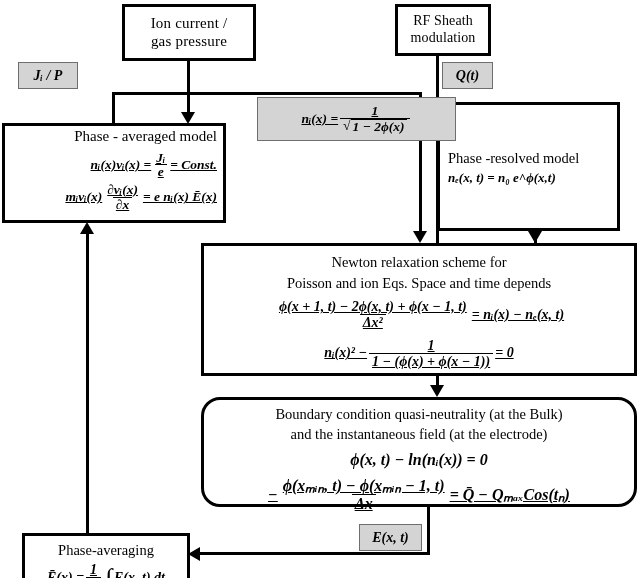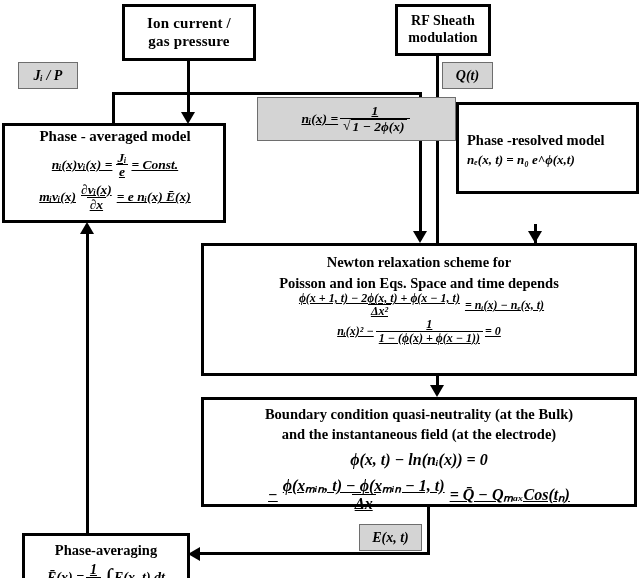"Ion current /" .node .ttl { font-weight: bold -> normal }
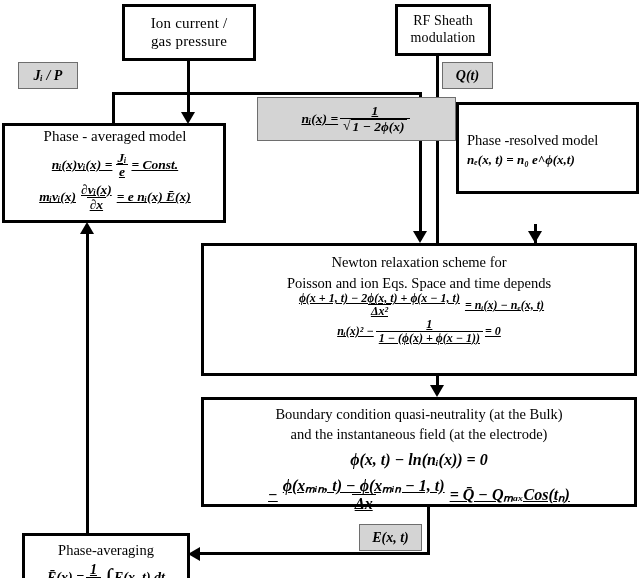"Phase - averaged model" #phase-averaged { align-items: center -> flex-end }
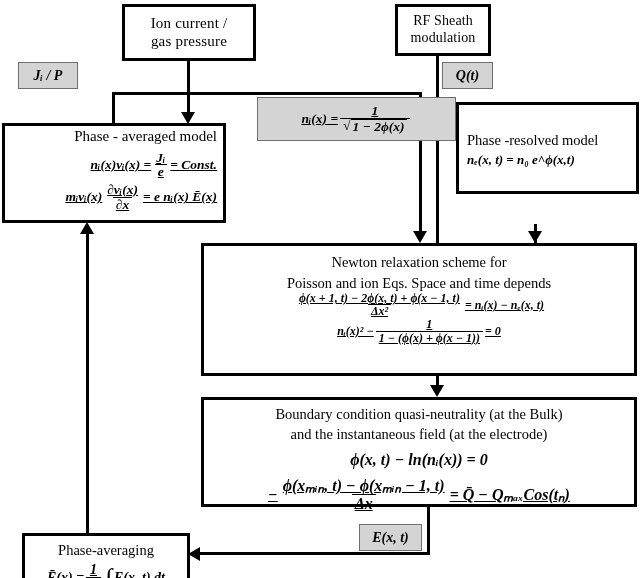"Phase -resolved model" #phase-resolved { height: 92px -> 129px; left: 456px -> 437px }
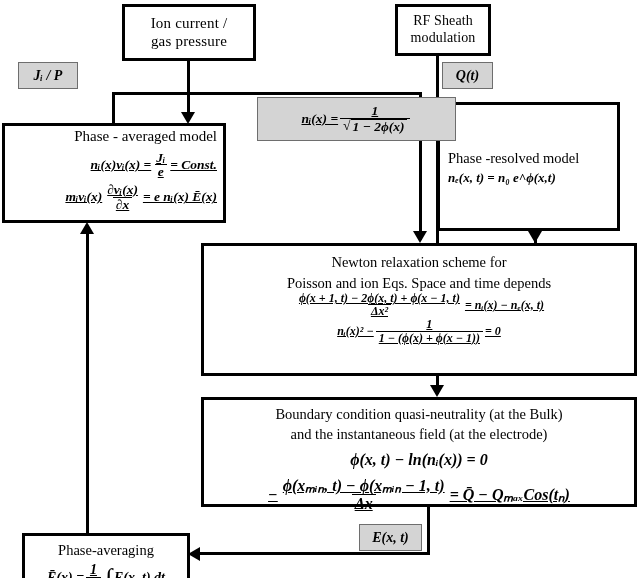"ϕ(x + 1, t) −" #newton .eq { font-size: 12px -> 14px; margin-top: 0 -> 8px }
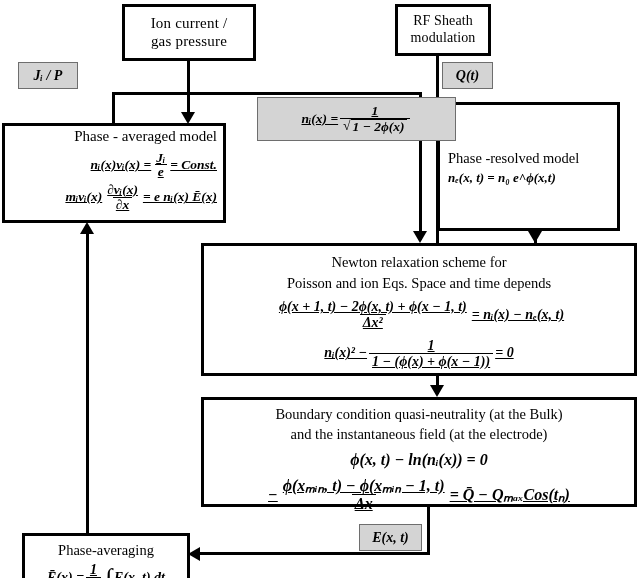"Boundary condition quasi-neutrality (at" #boundary { border-radius: none -> 19px }
